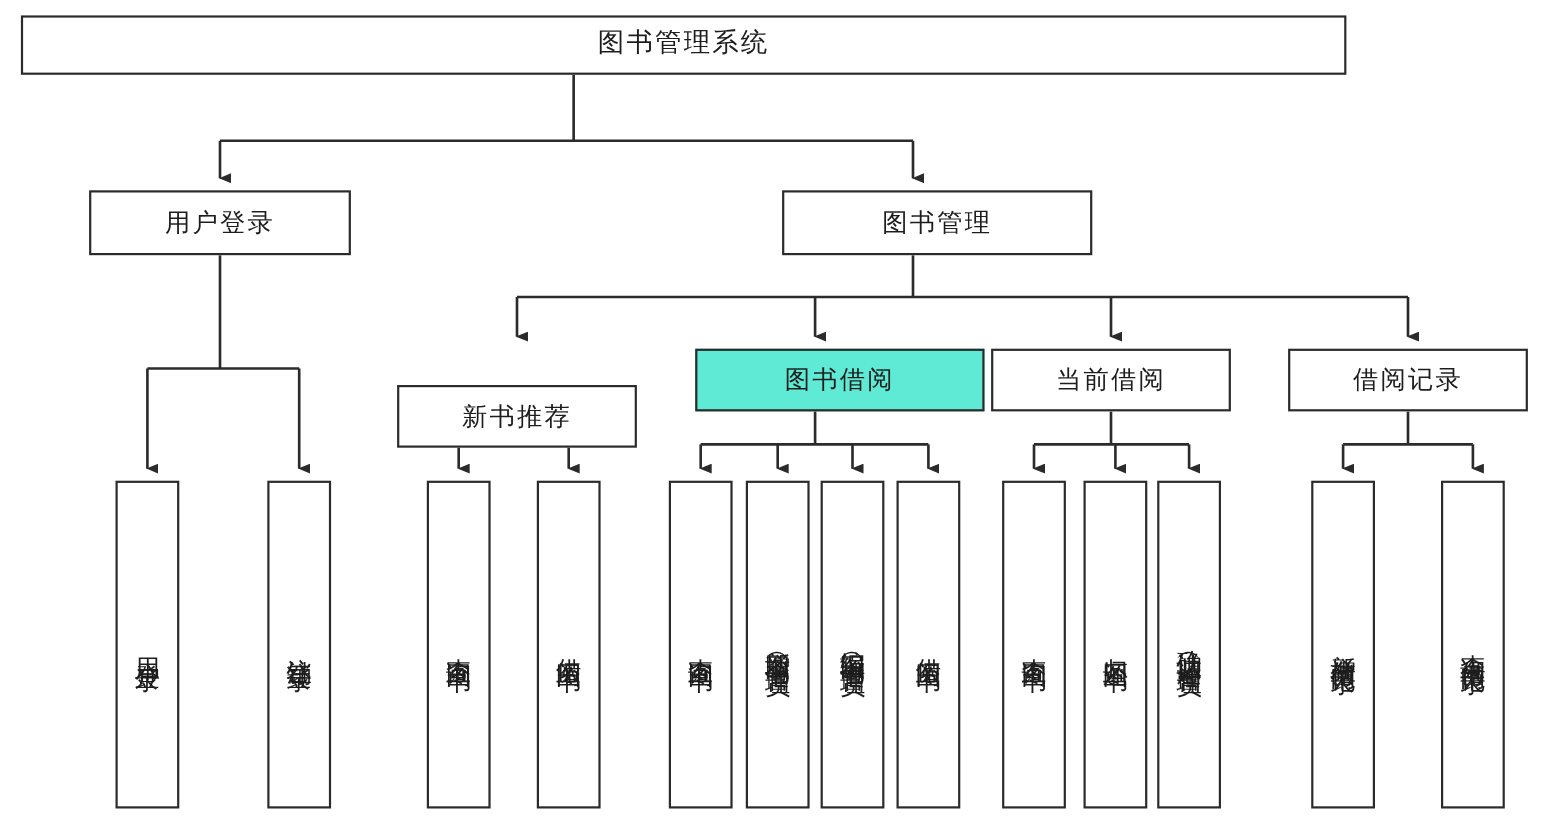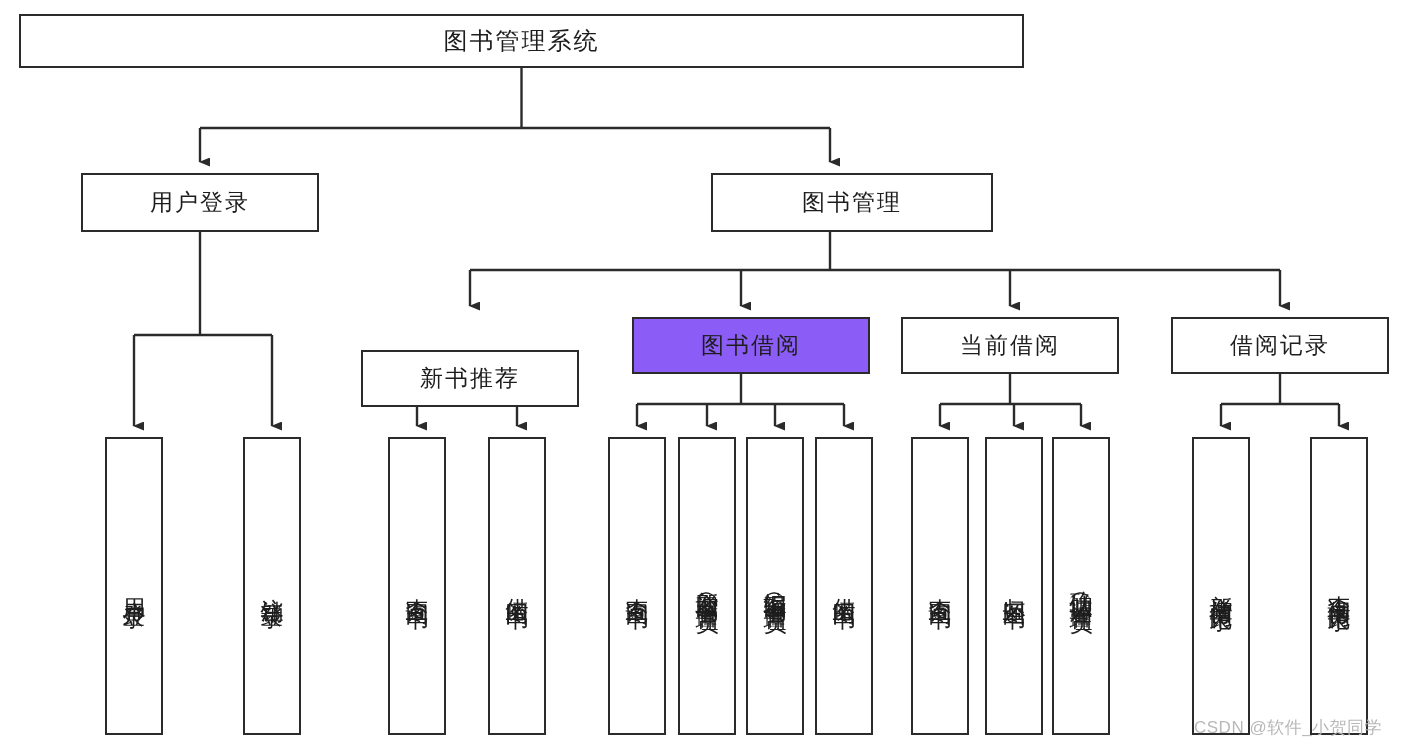"图书管理系统" div.node { font-family: none -> Liberation Mono, monospace; width: 1005px -> 1205px }
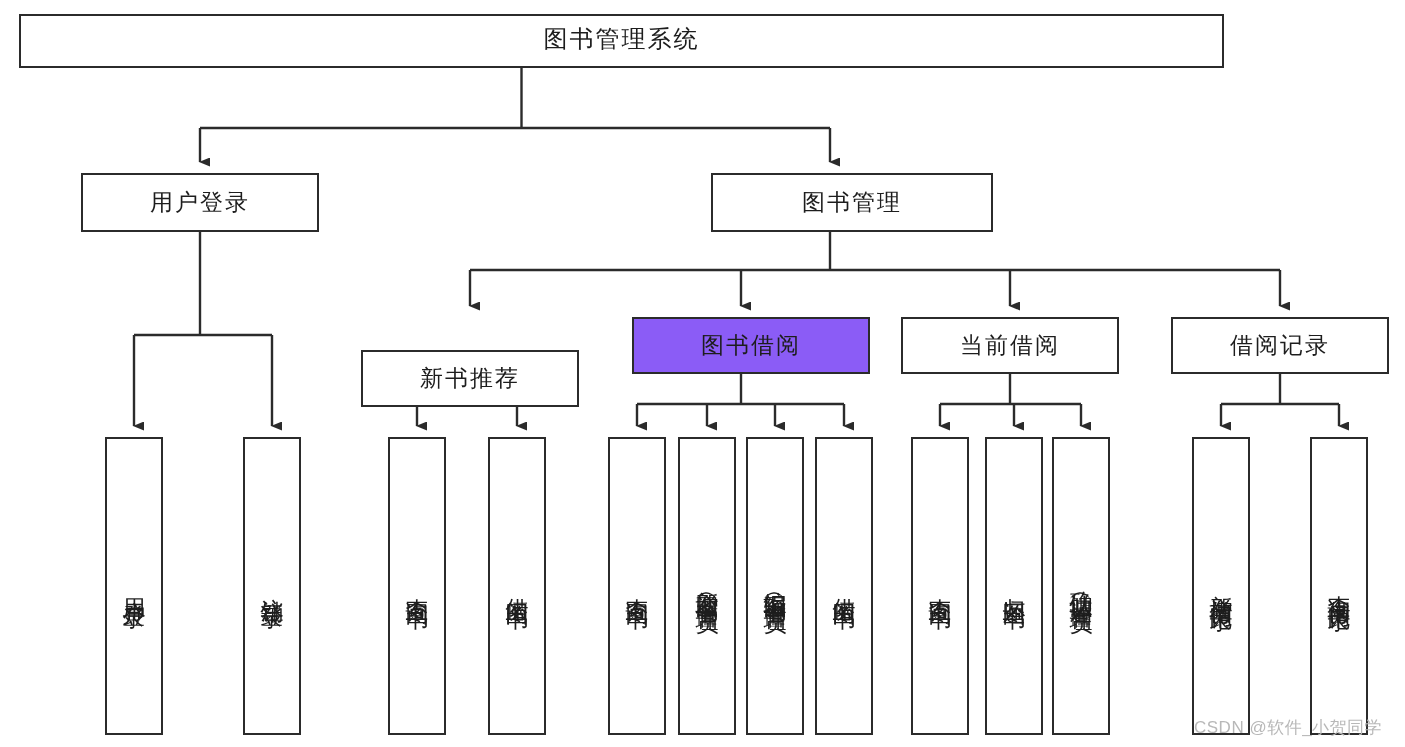"图书借阅" div.node { background: #8b5cf6 -> #5eead4; width: 238px -> 263px }
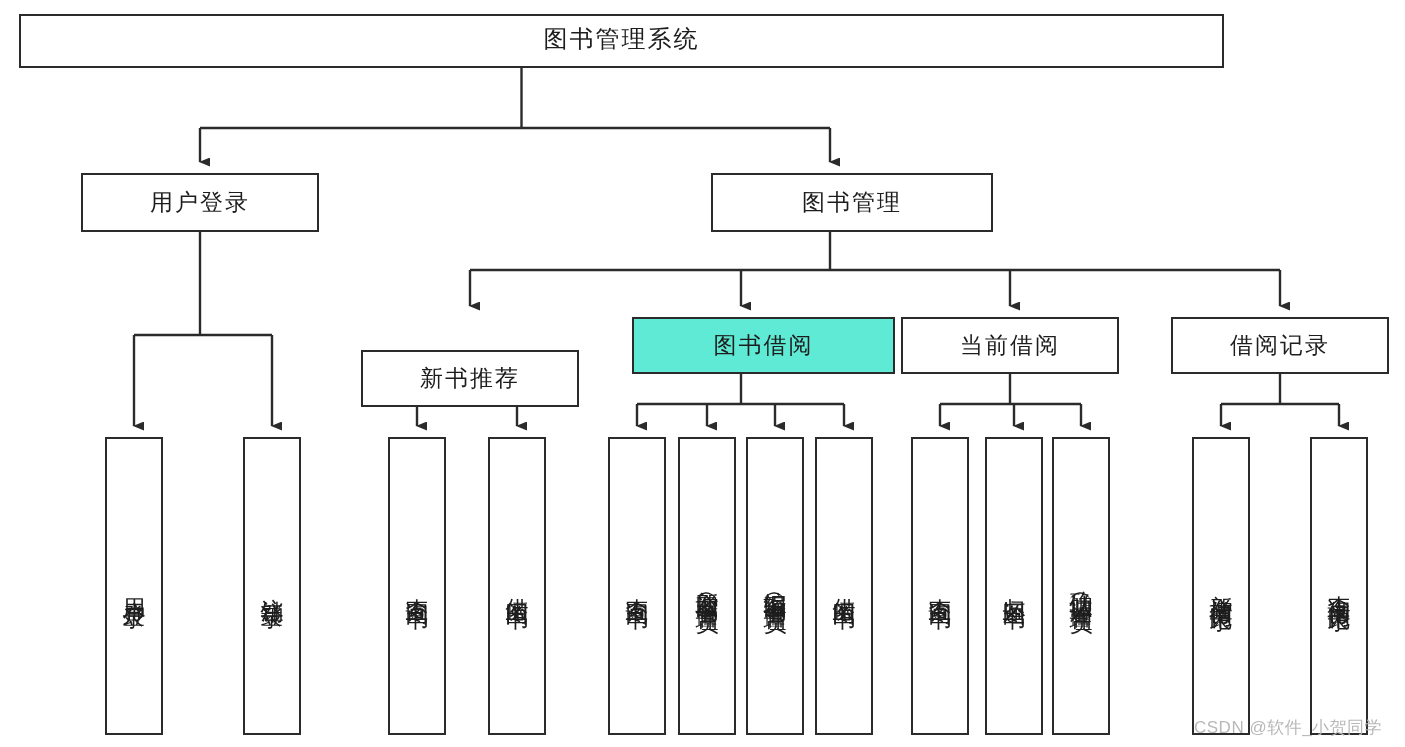"CSDN @软件_小贺同学" div.watermark { html: <div>CSDN @软件_小贺同学</div> -> none }
